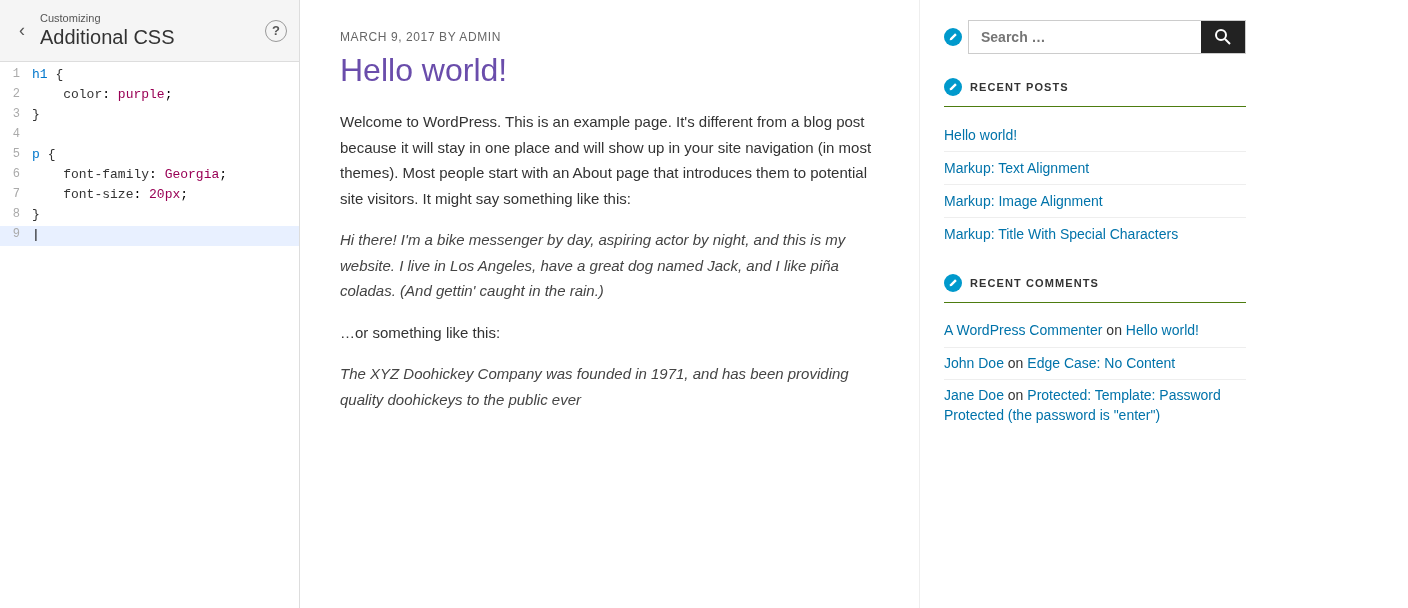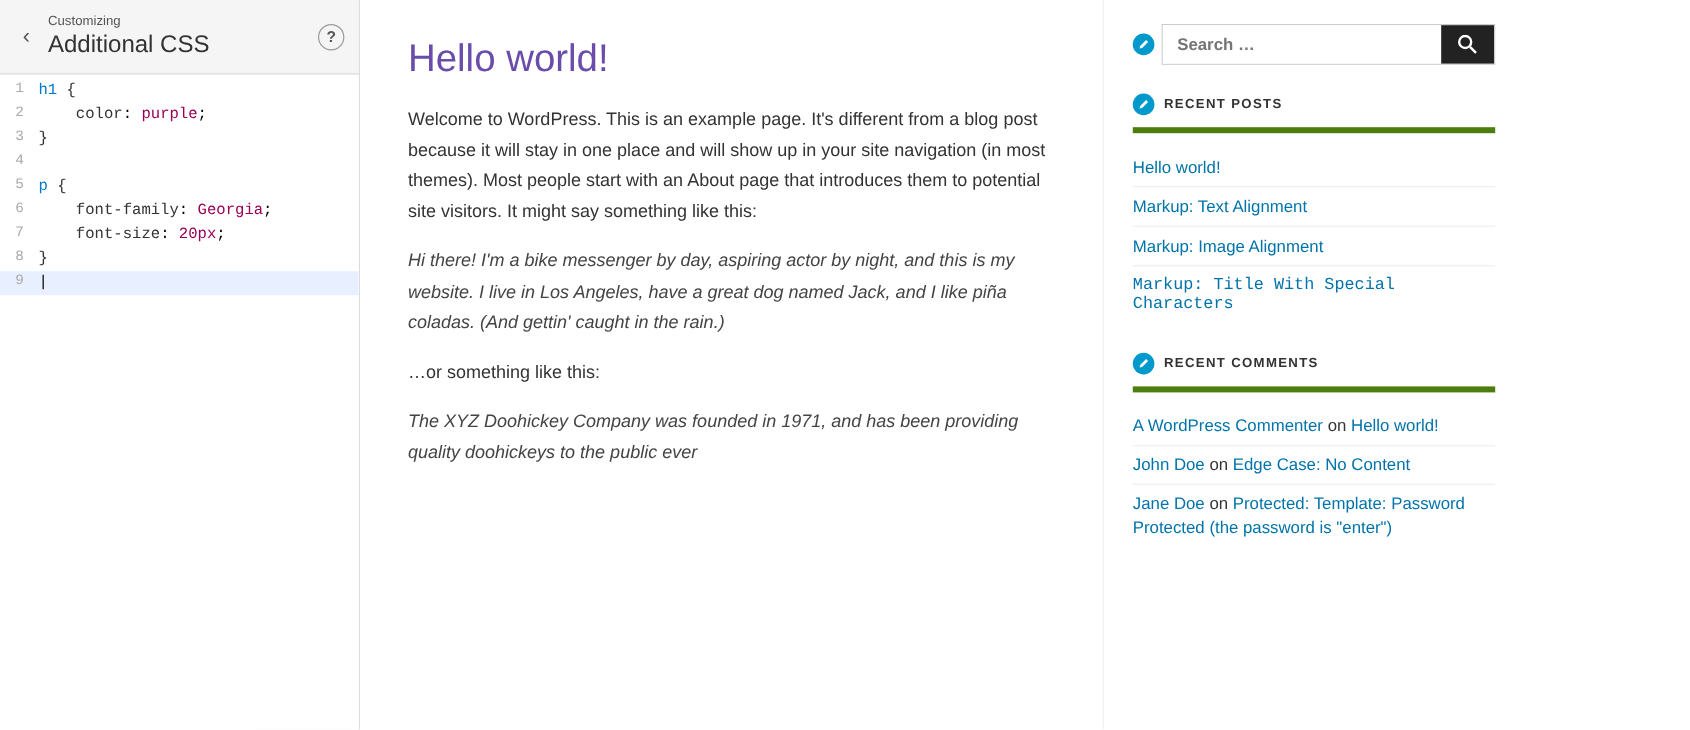"MARCH 9, 2017 BY ADMIN" div { html: none -> <div>March 9, 2017 by Admin</div> }
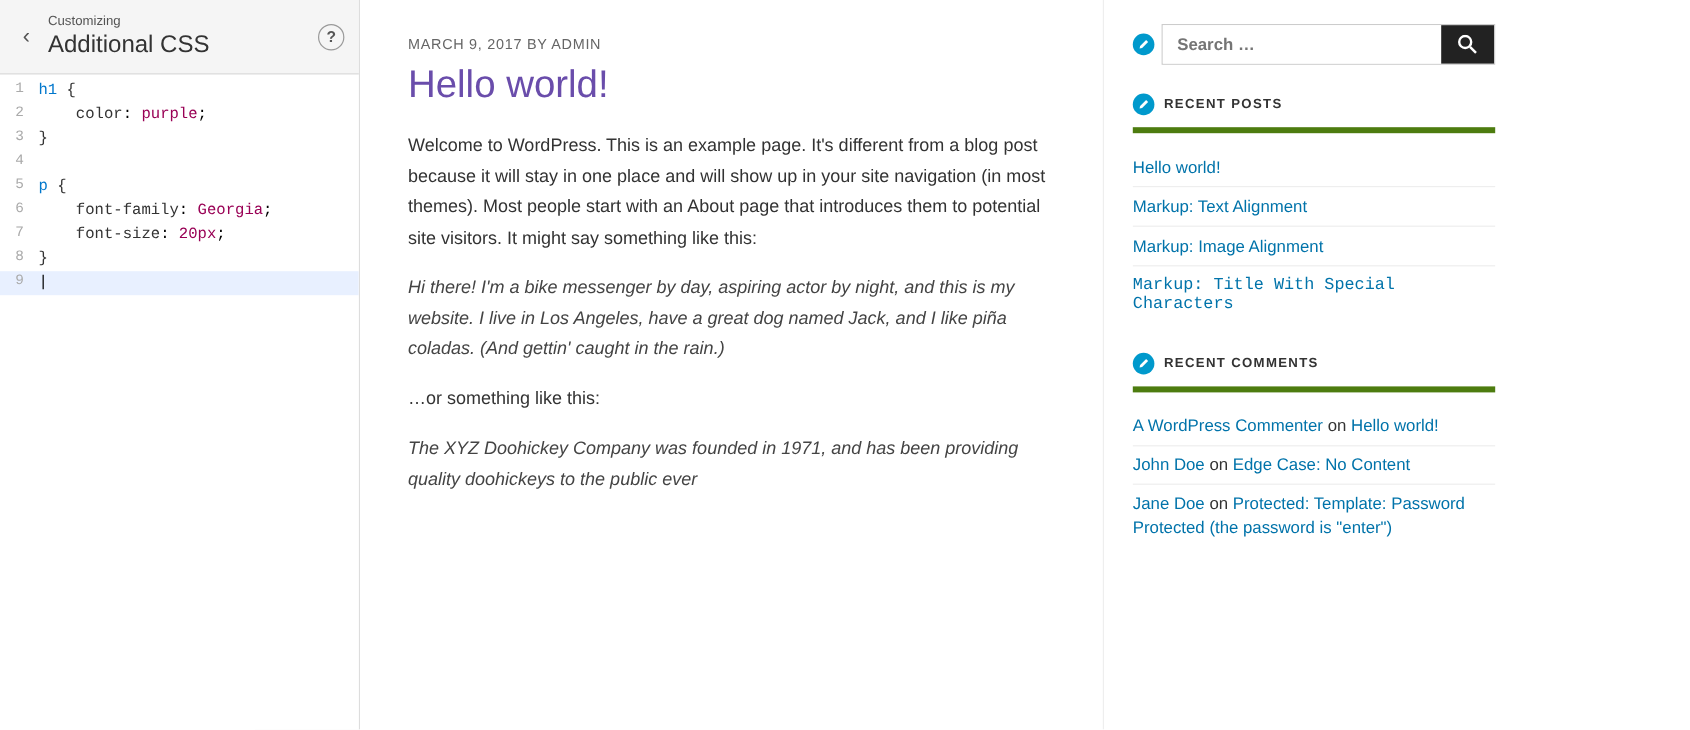"RECENT POSTS" .widget-header { border-bottom: 5px solid #4d7c0f -> 1px solid #4d7c0f }
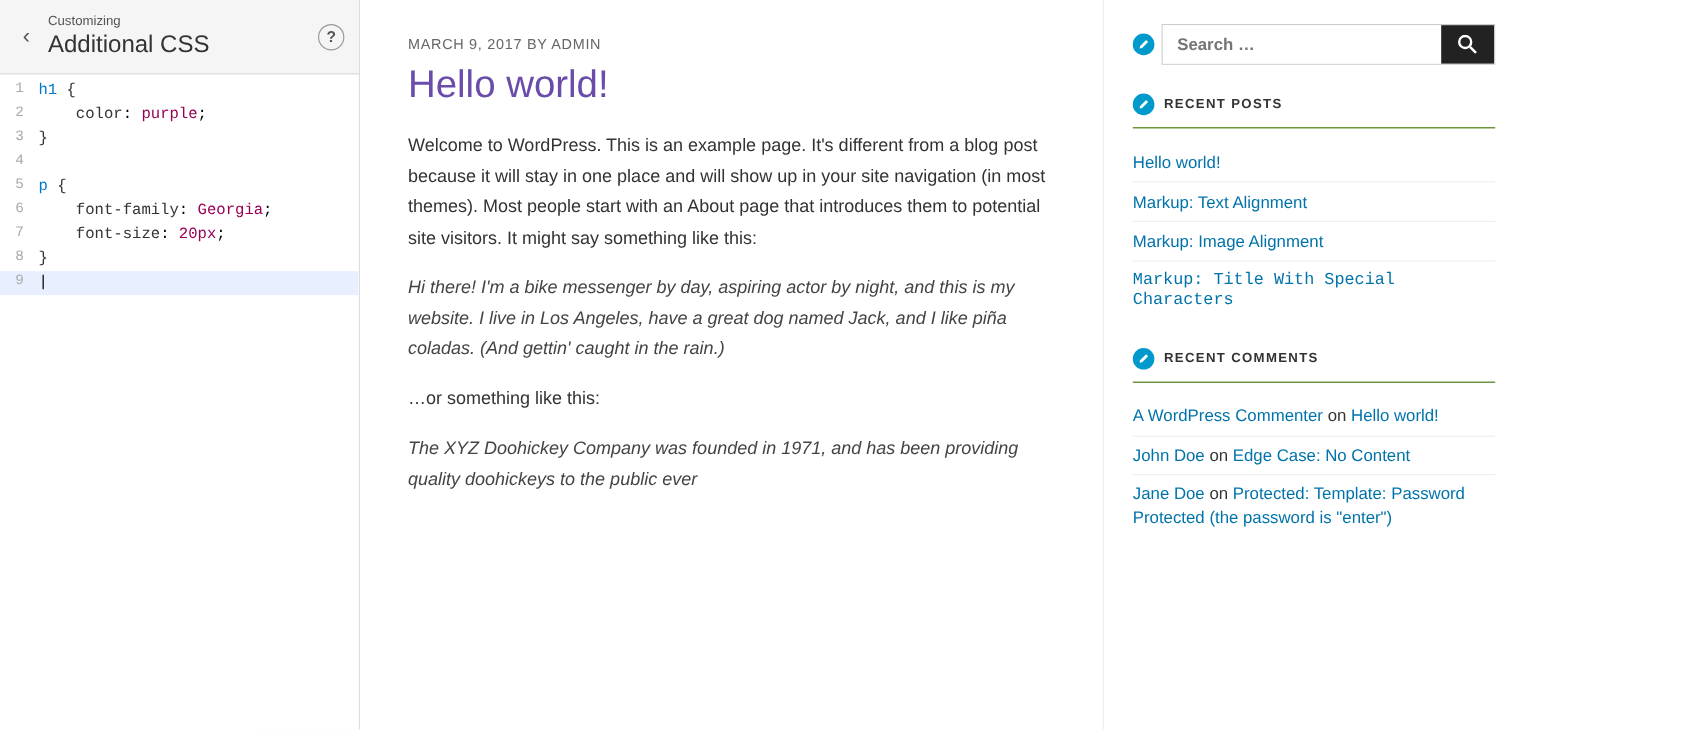"Markup: Title With Special Characters" .widget-list li:last-child { font-family: Liberation Mono, monospace -> none }
